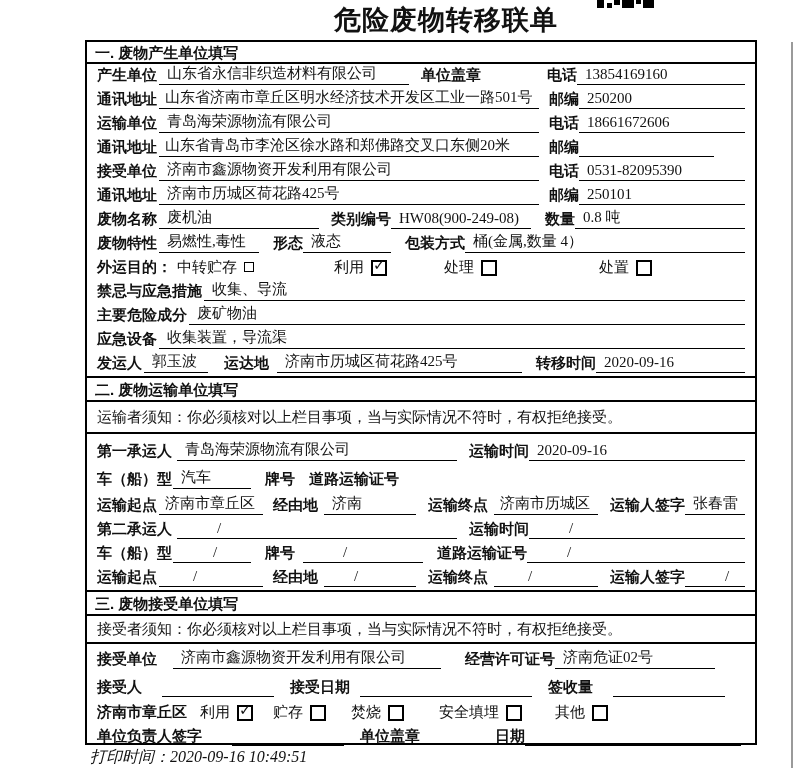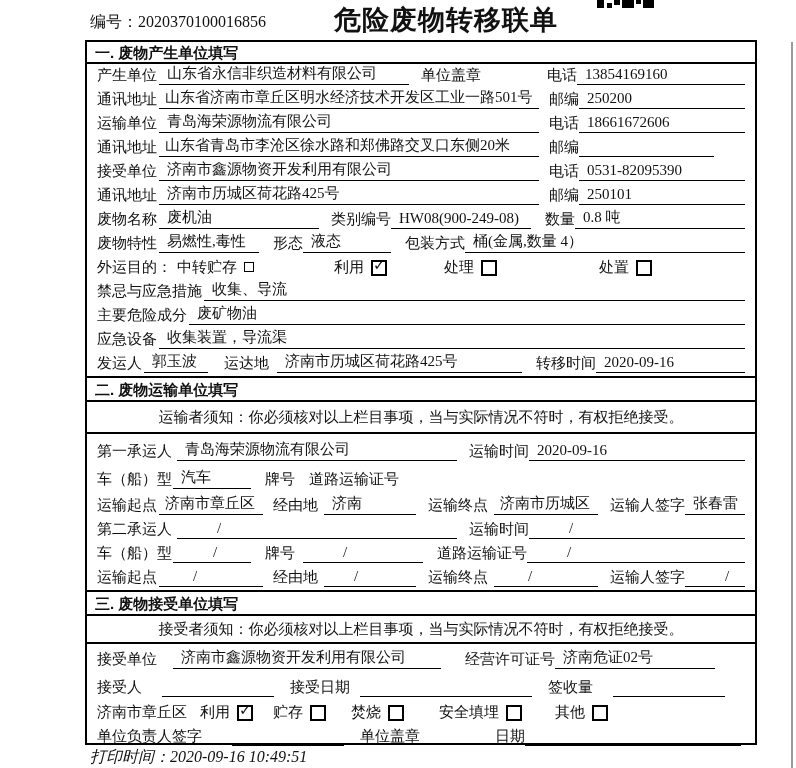"编号：2020370100016856" div.serial { html: <div><span>编号：</span><span>2020370100016856</span></div> -> none }
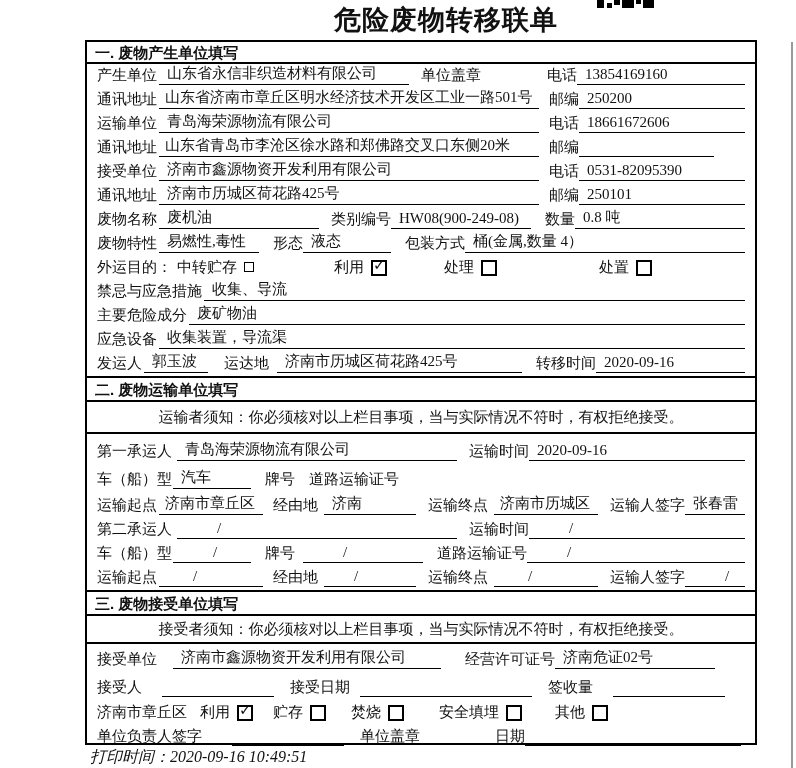"产生单位" .lbl { font-weight: none -> bold }
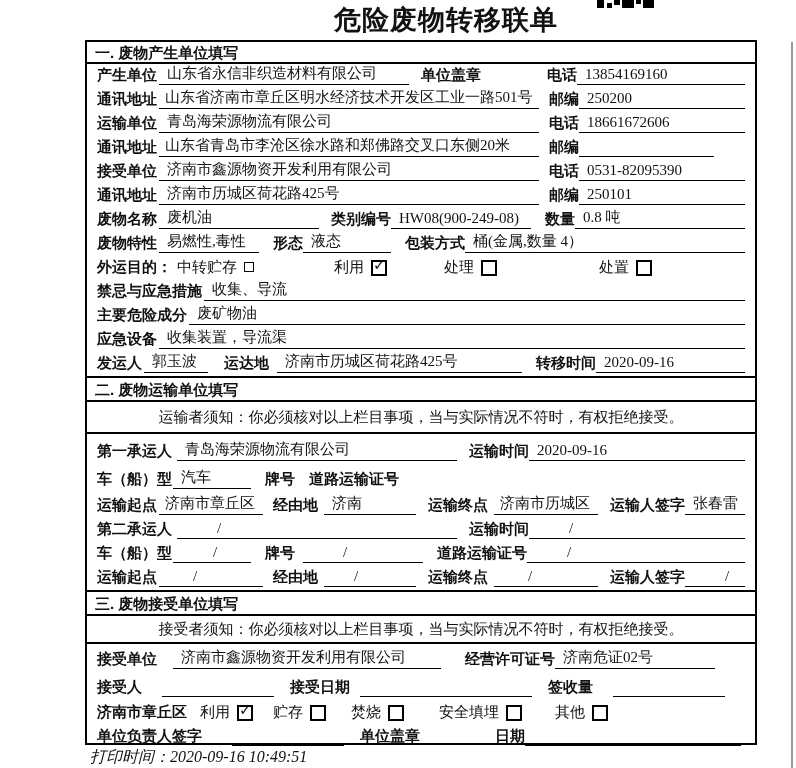"运输者须知：你必须核对以上栏目事项，当与实际情况不符时，有权拒绝接受。" .row.notice { justify-content: center -> none }
